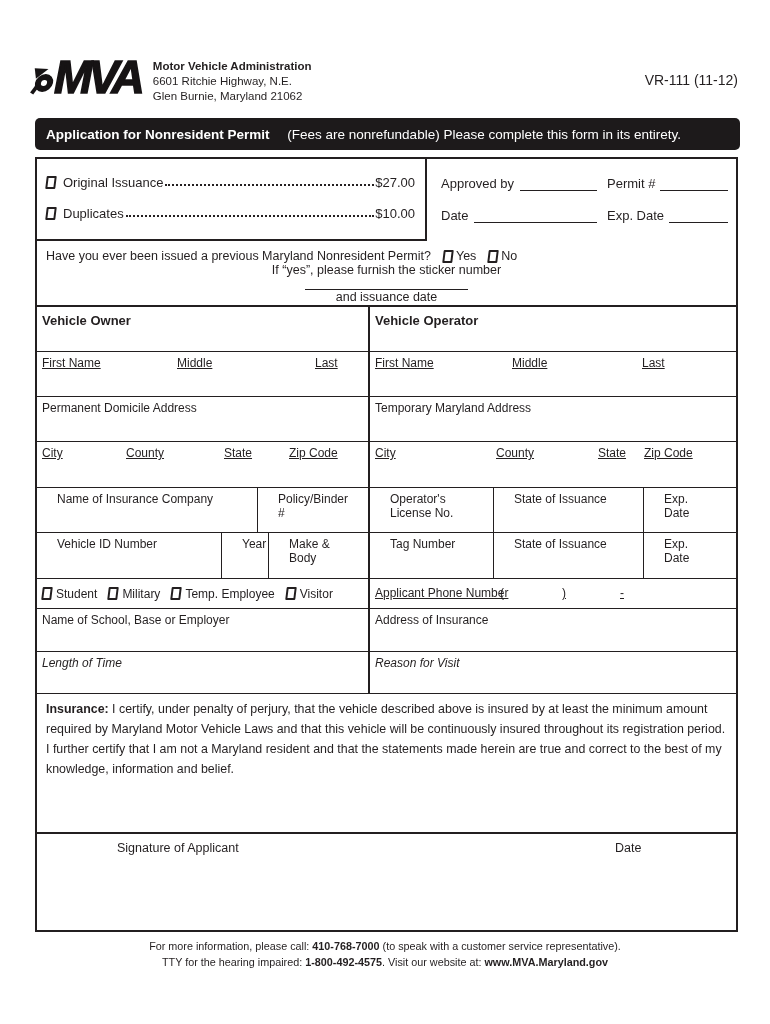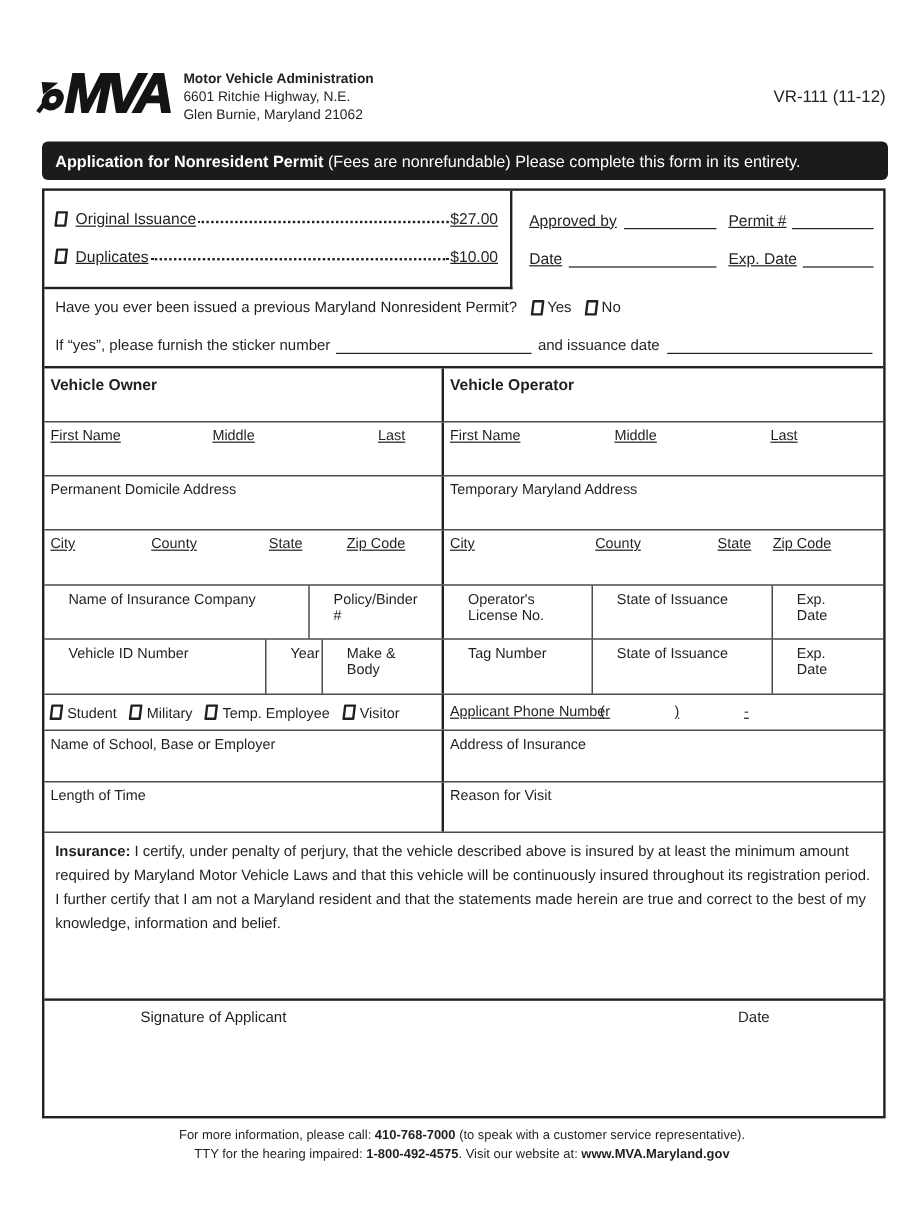"Application for Nonresident Permit" .title-bar { gap: none -> 14px }
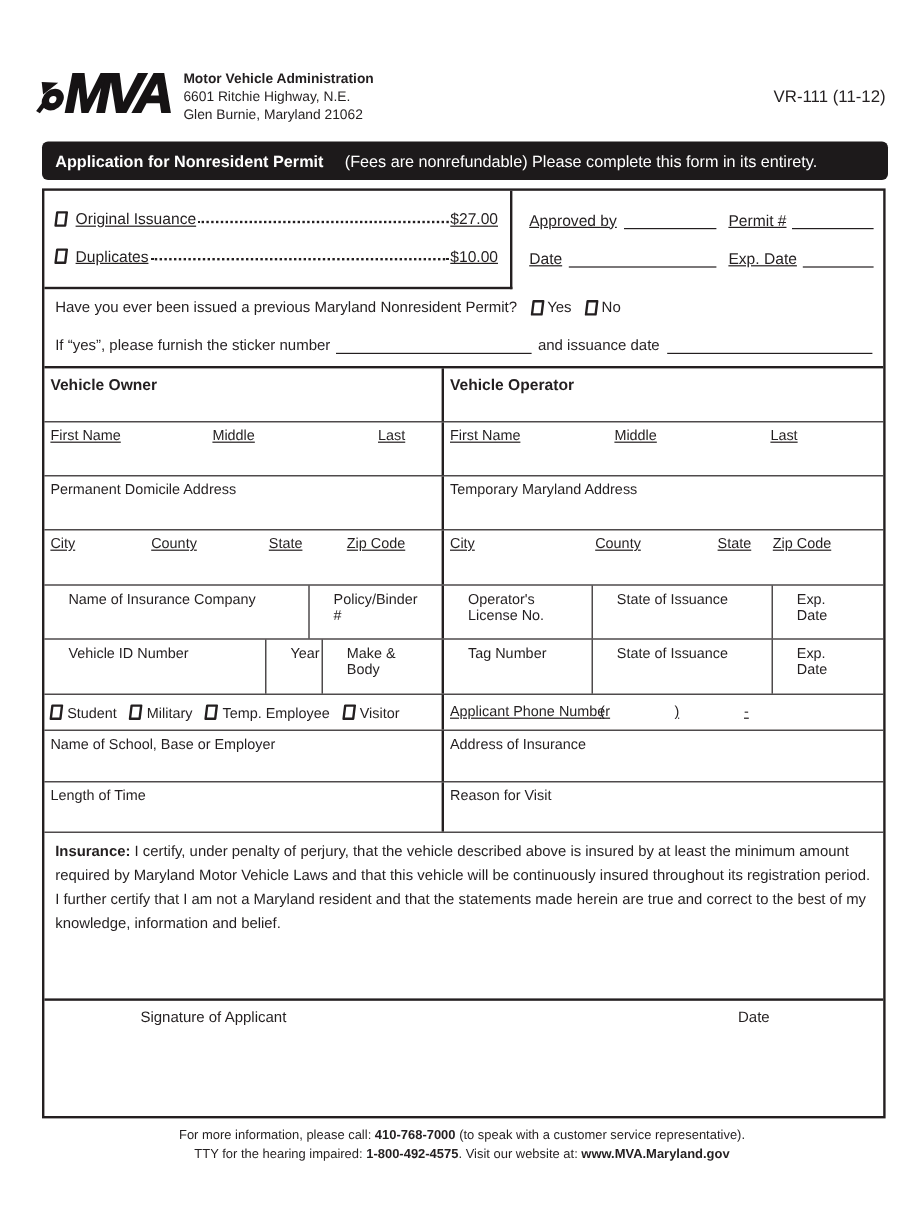"Original Issuance" .sec-a { text-decoration: underline -> none }
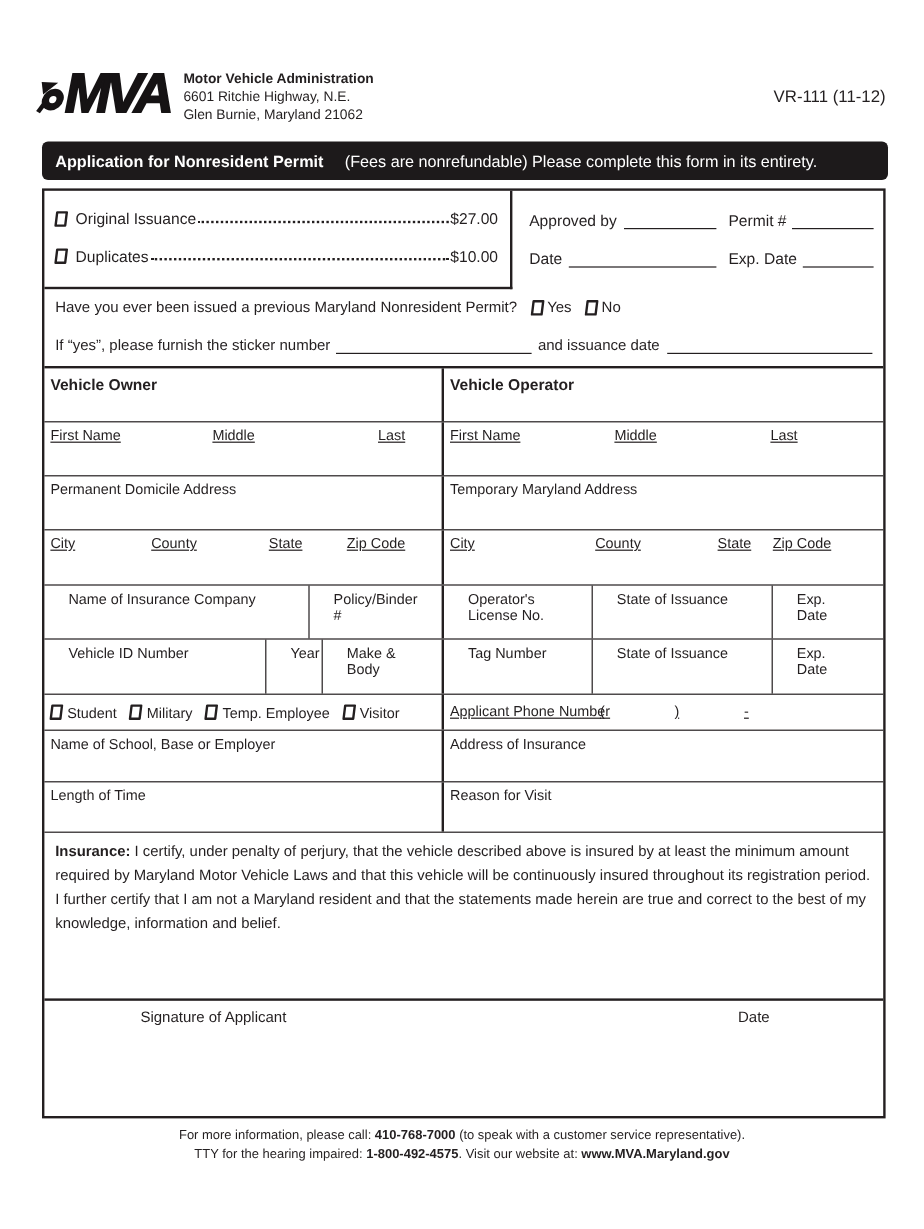"If “yes”, please furnish the" .s-row { align-items: flex-end -> center; flex-direction: none -> column }
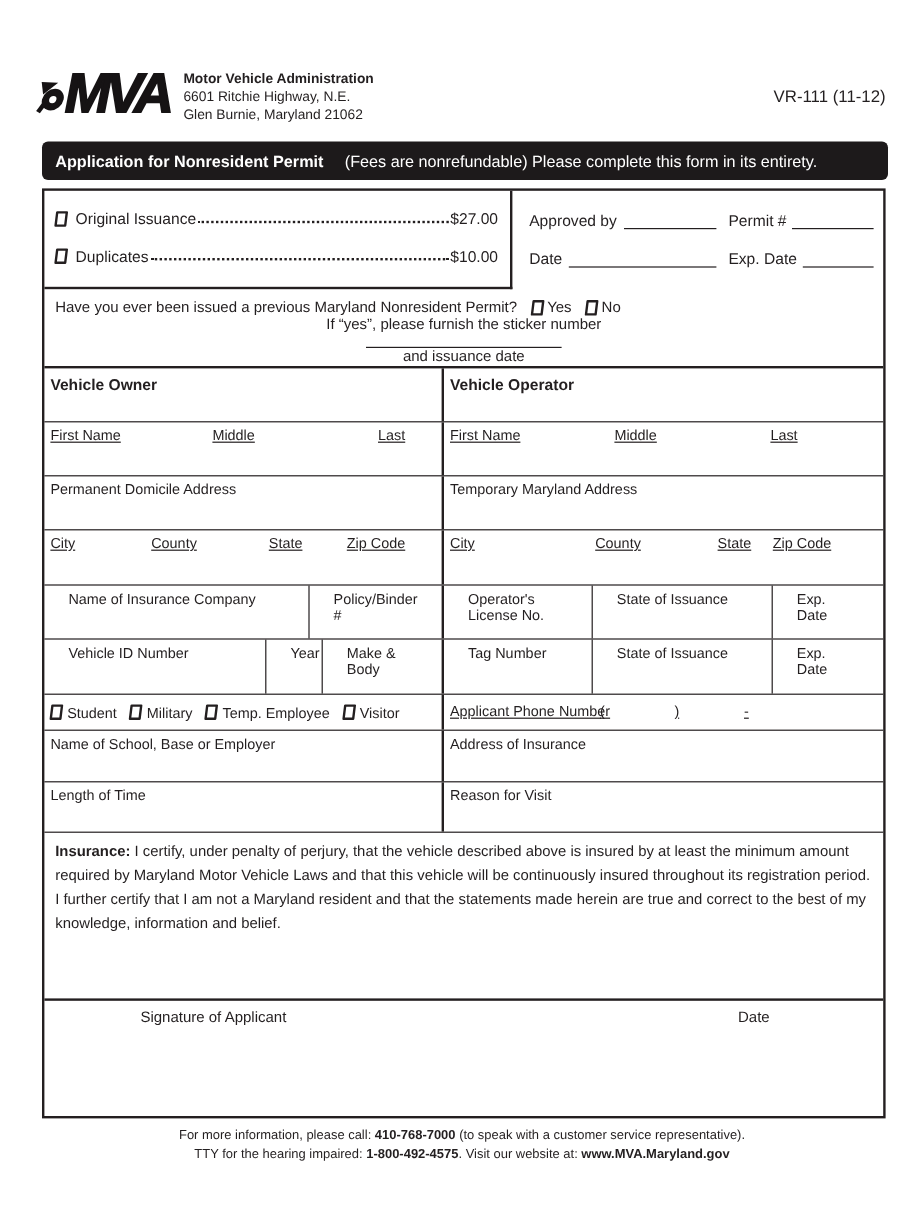"Length of Time" .h42 { font-style: none -> italic }
